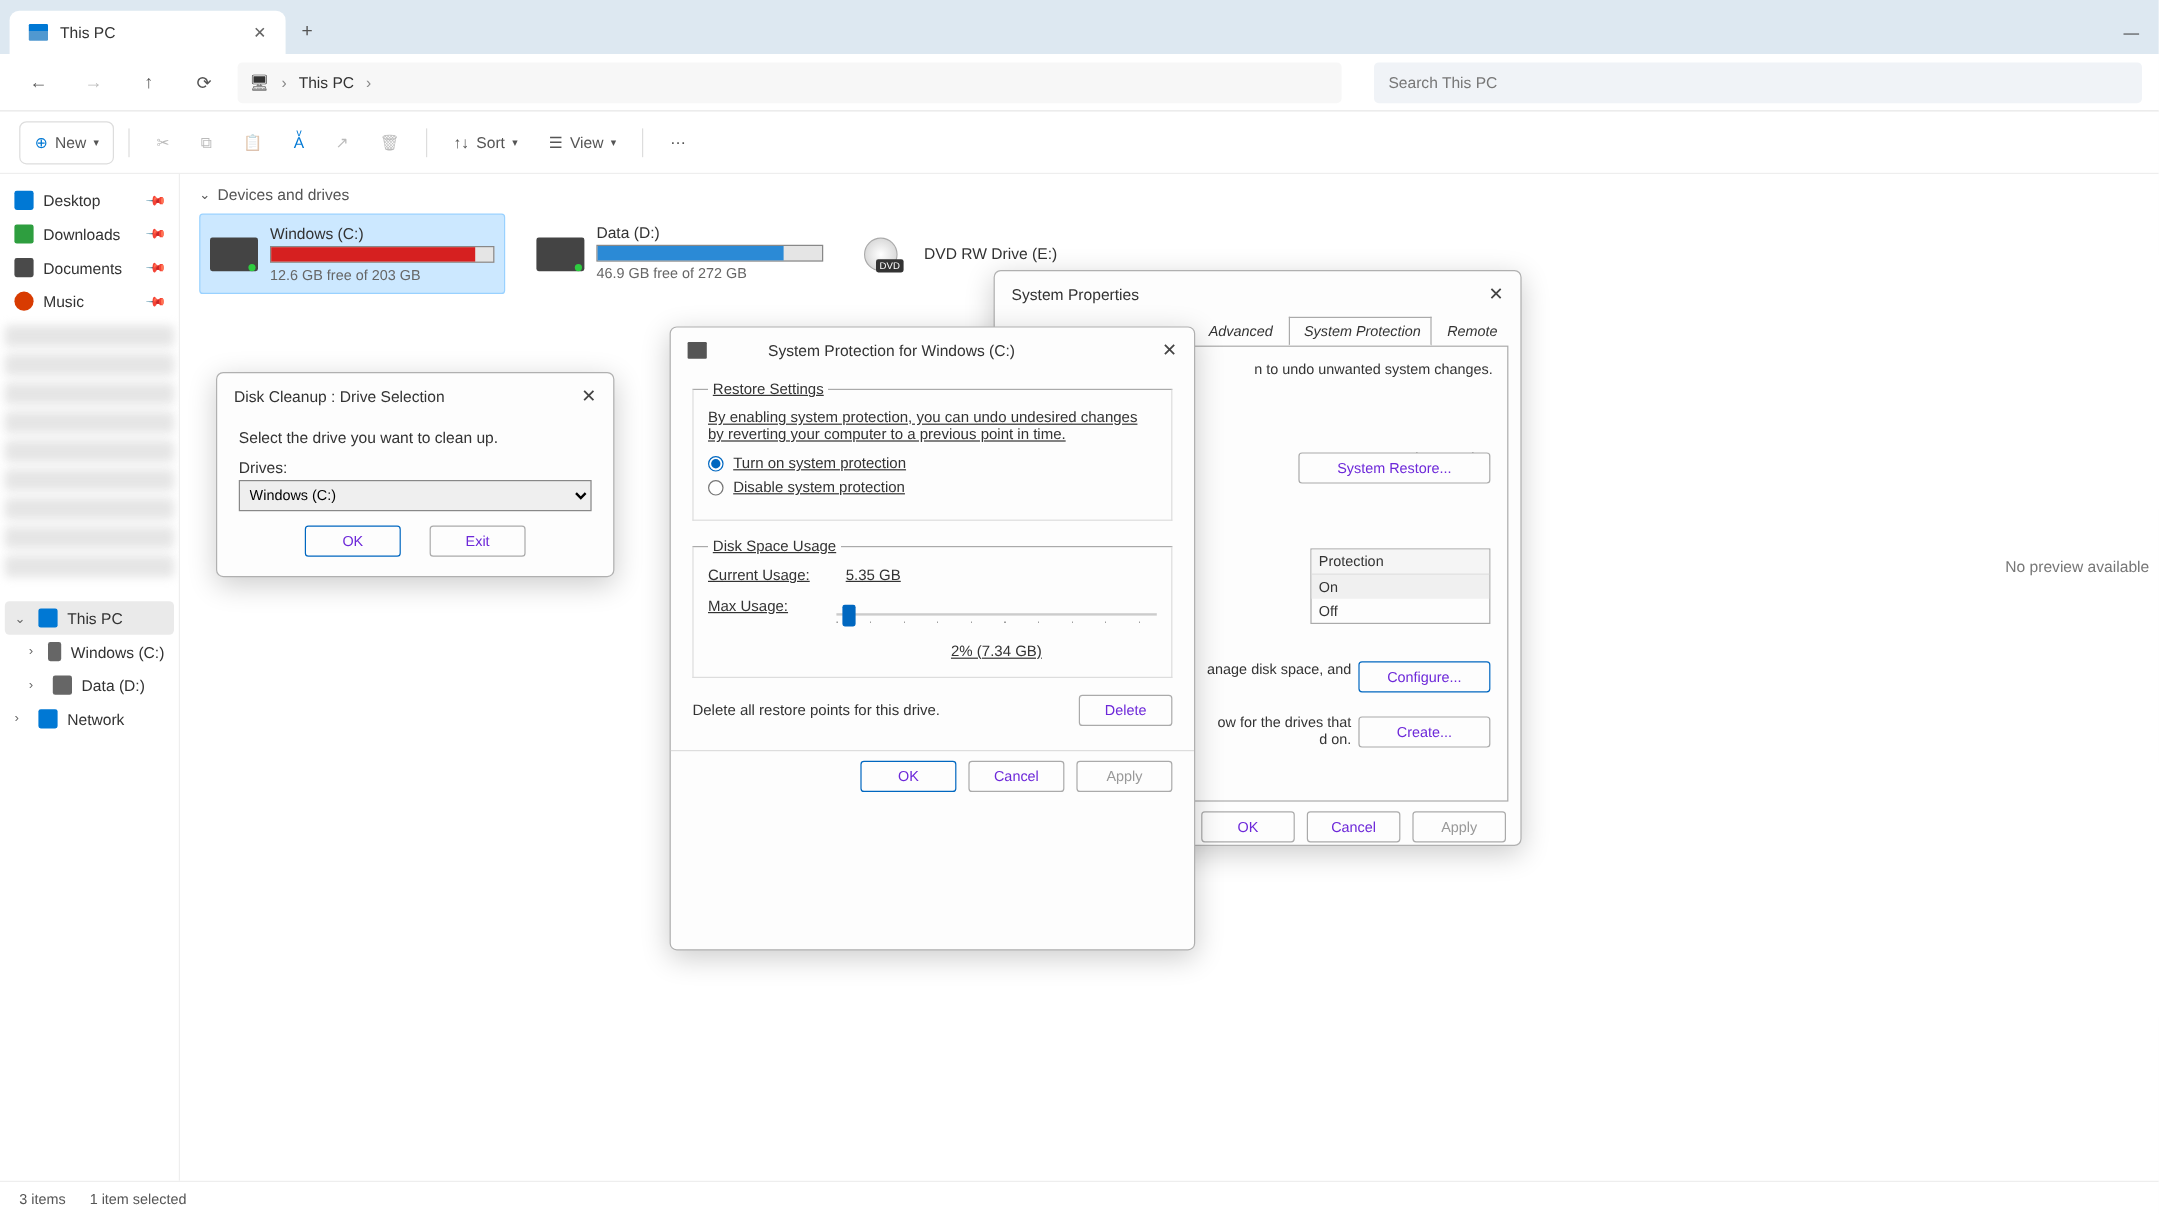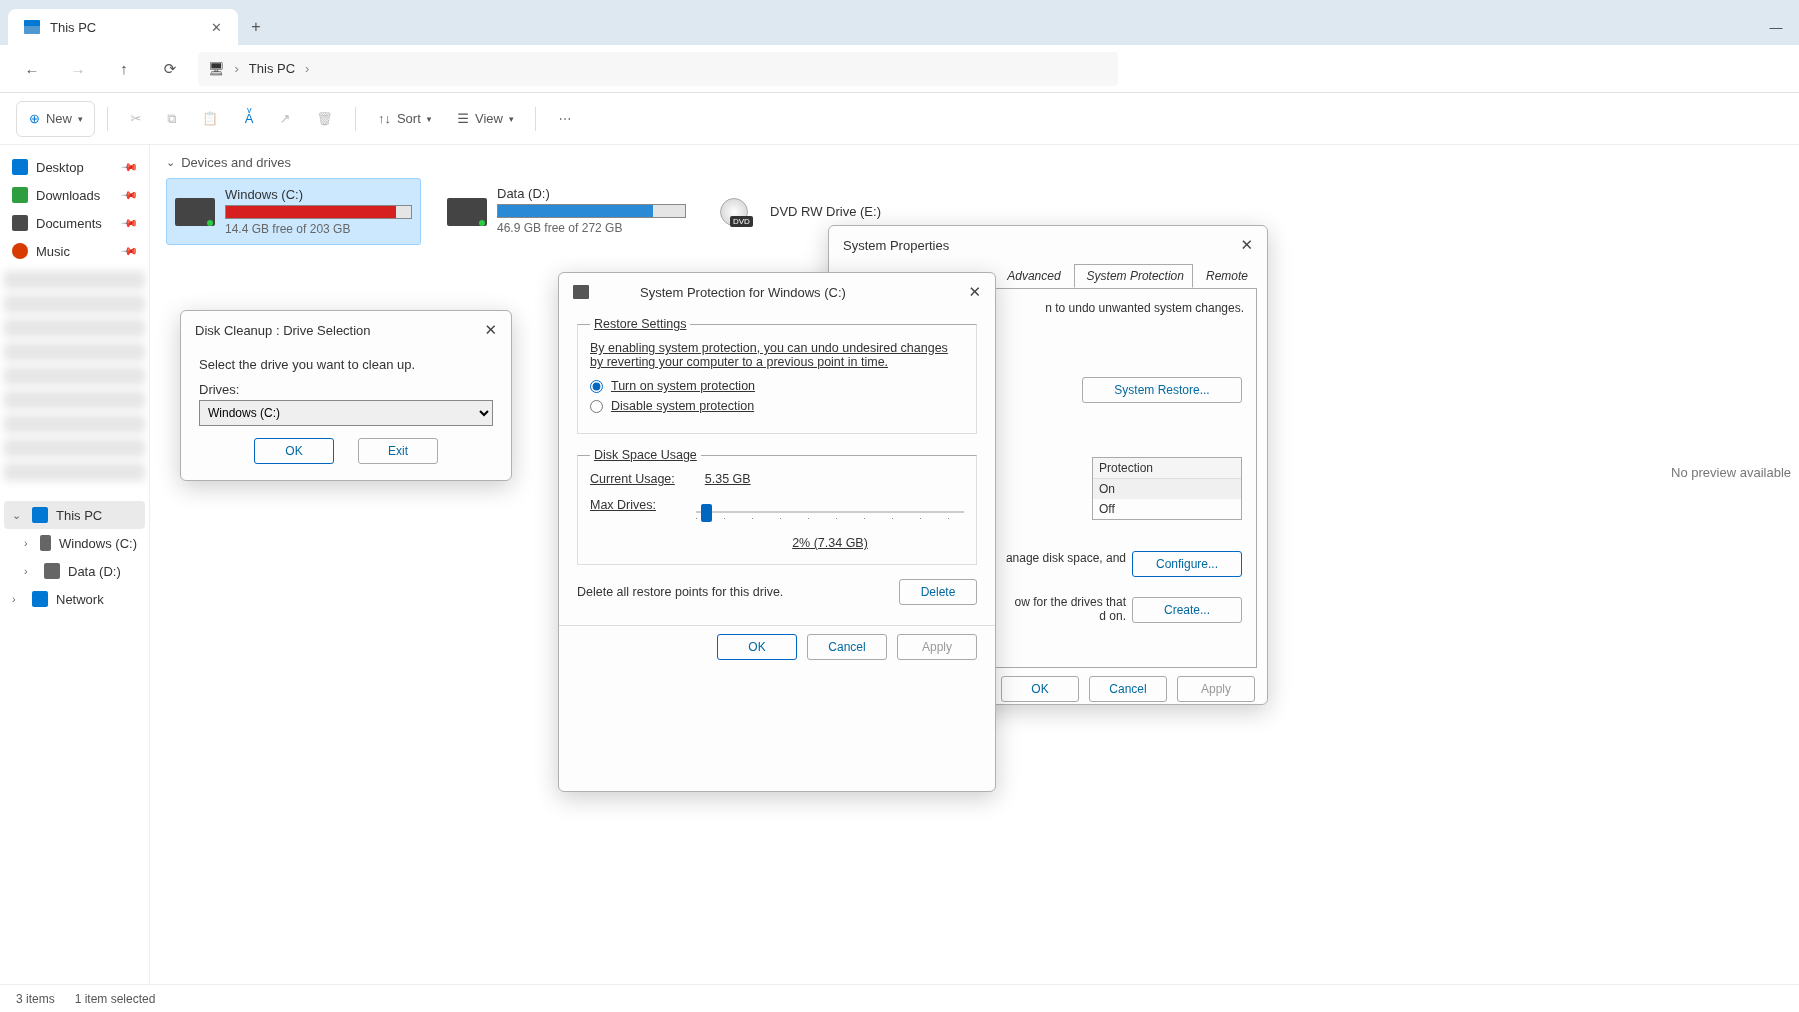"Search This PC" div.searchbox { html: none -> <div> <span>Search This PC</span> </div> }
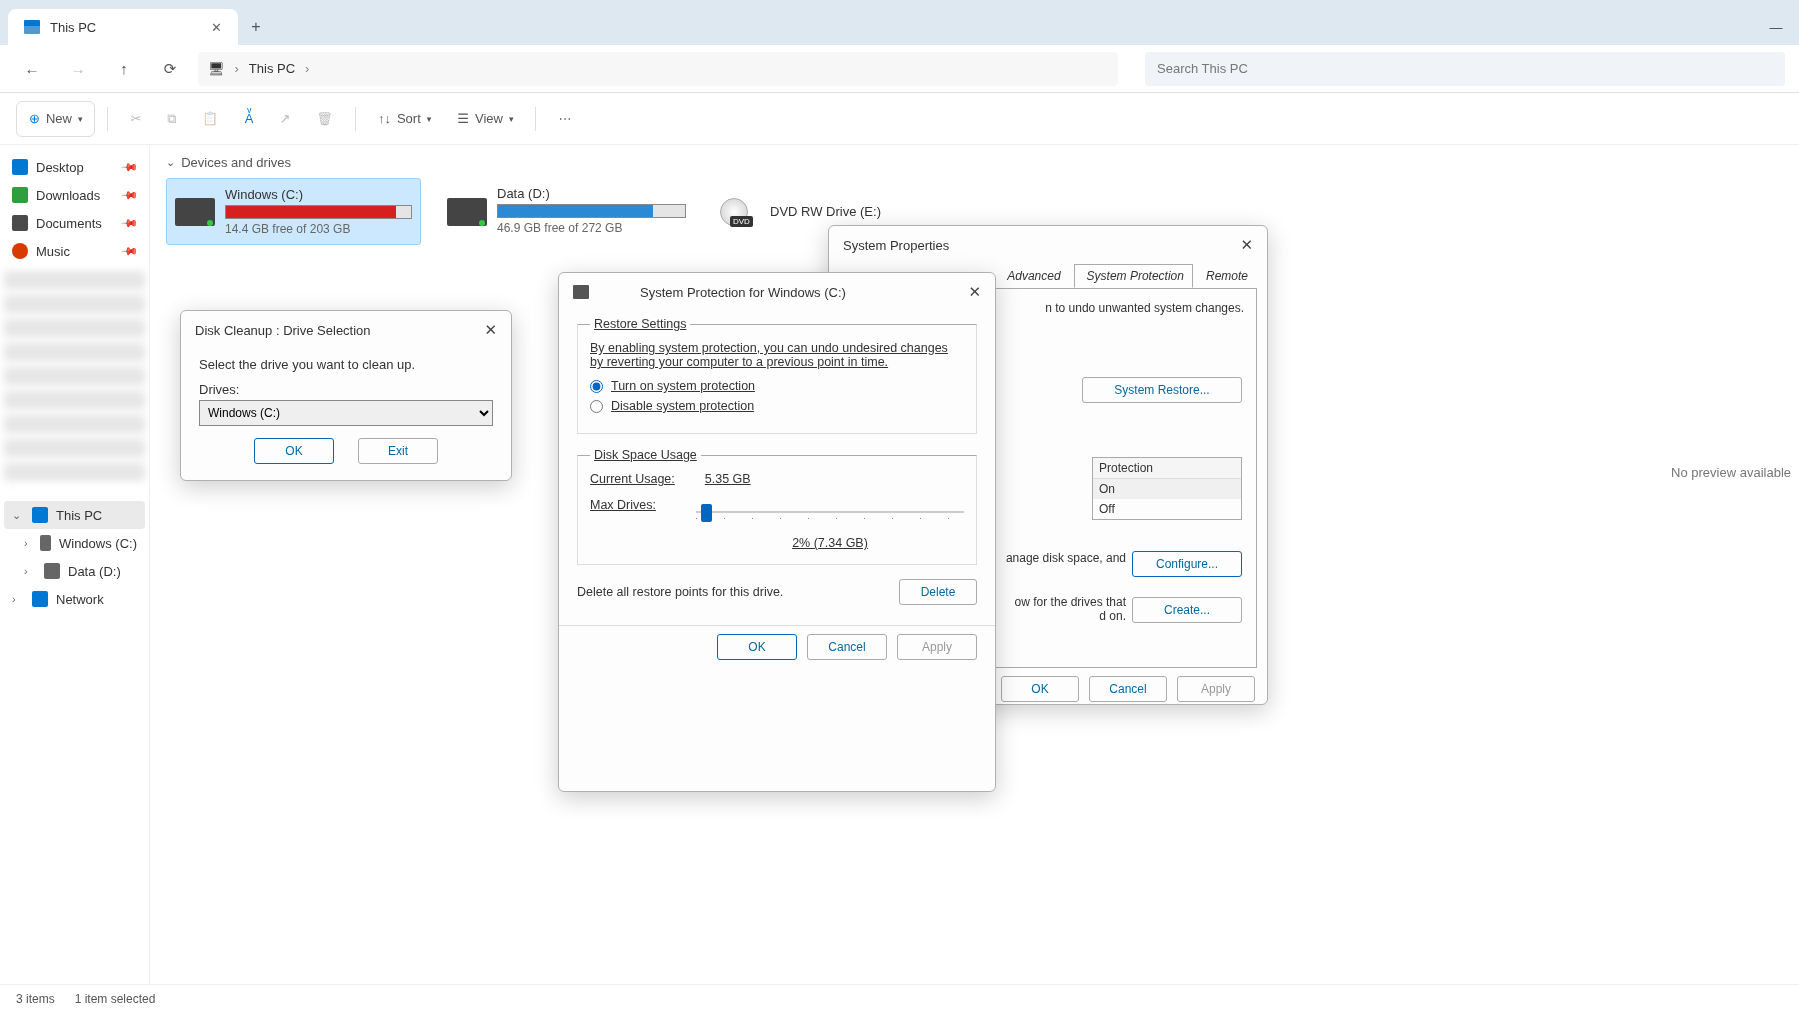"14.4 GB free of 203" div.dsub { text: 14.4 -> 12.6 }
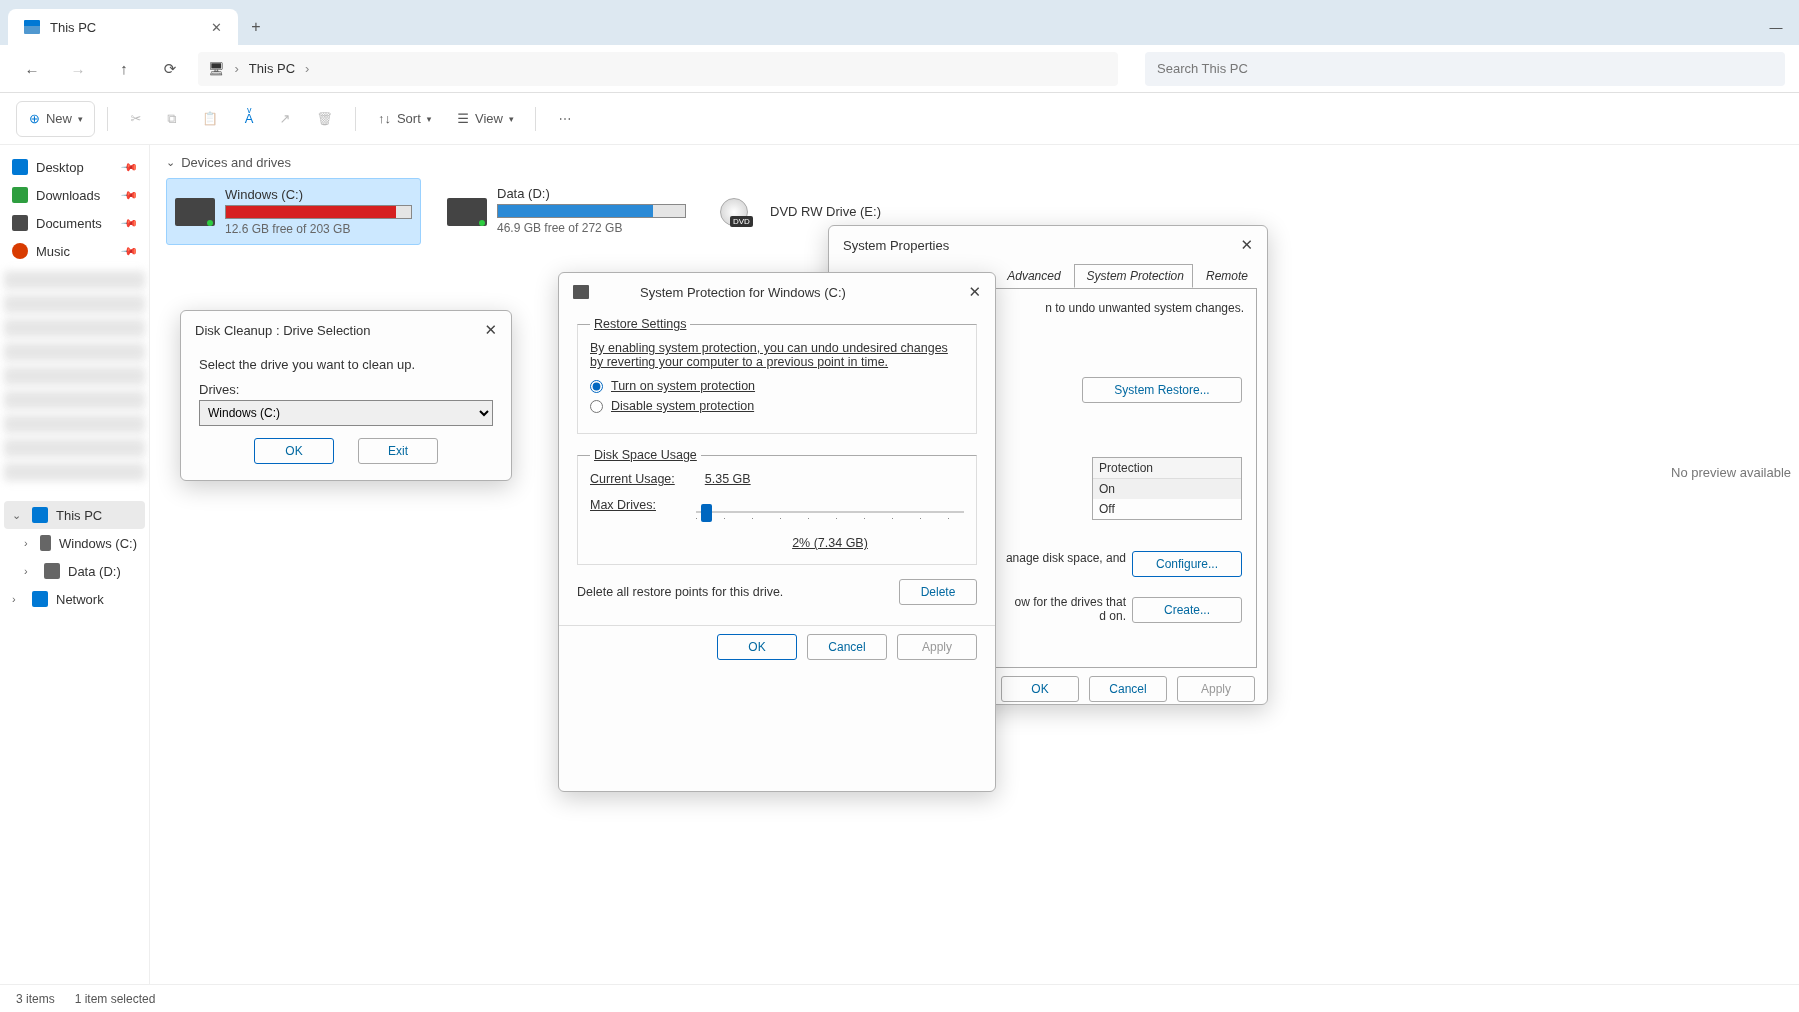"System Restore..." .btn { color: #0369a1 -> #6d28d9 }
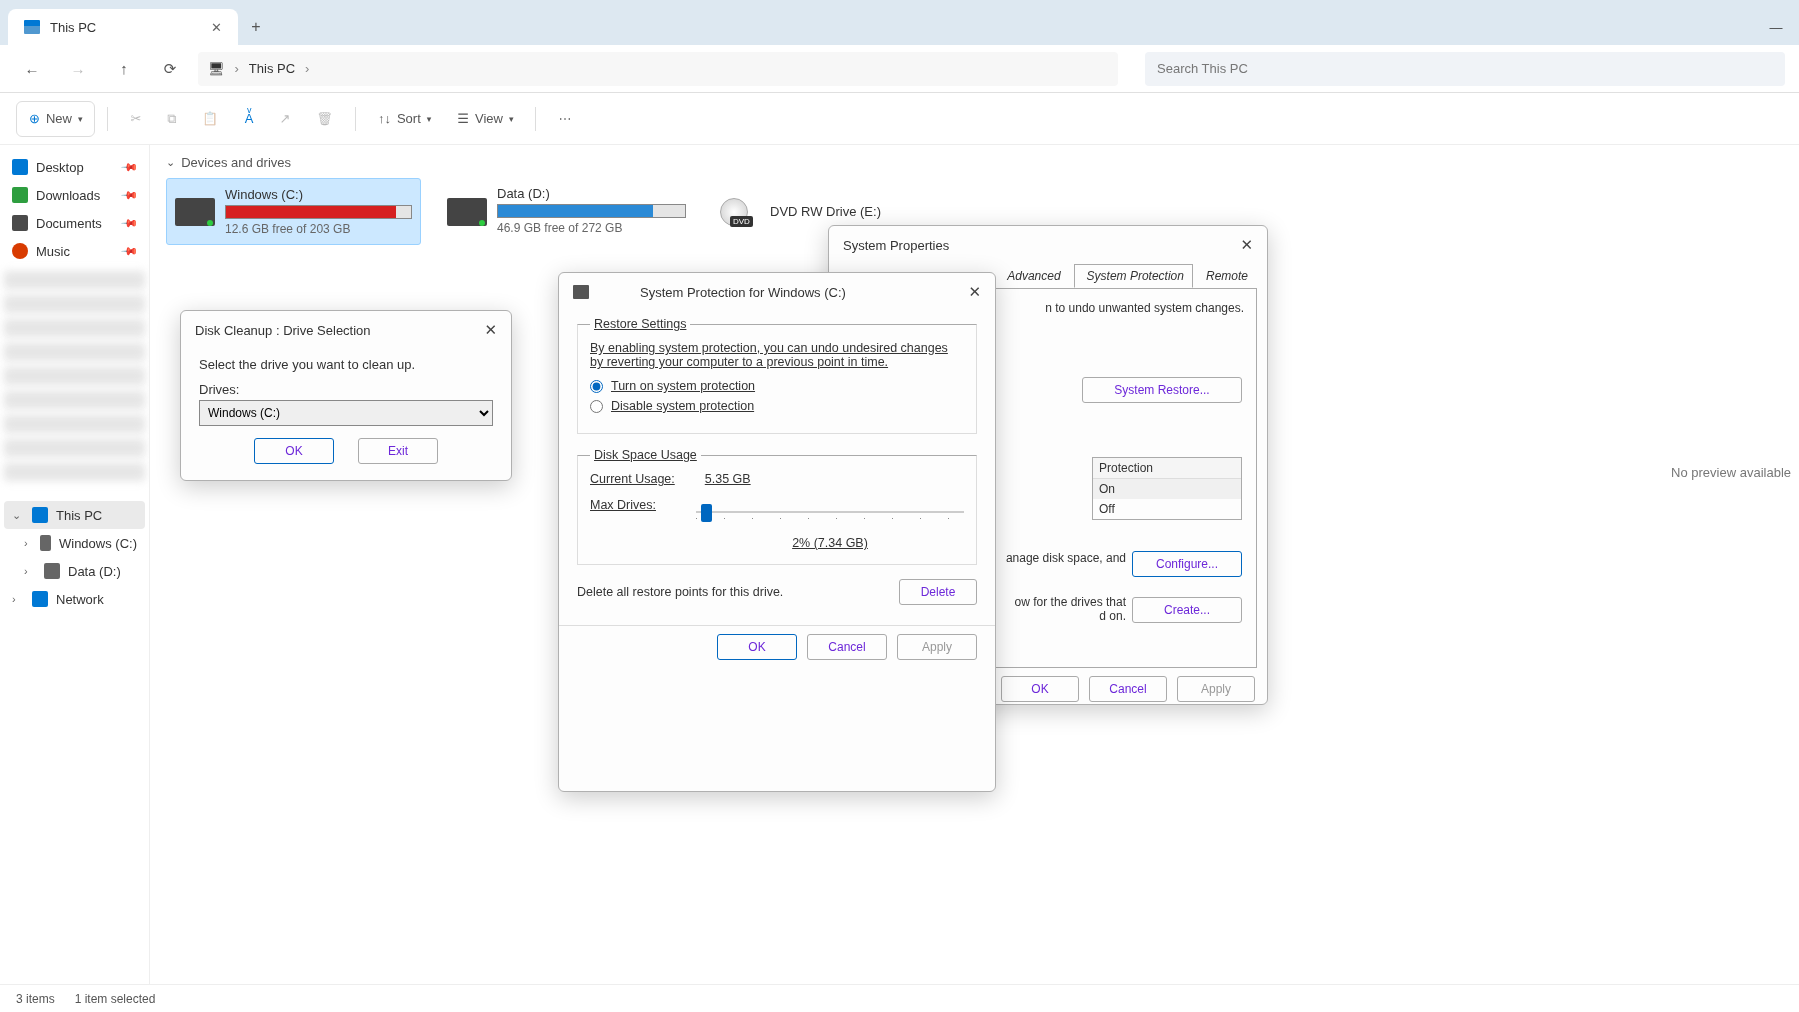"Max Drives:" span { text: Drives -> Usage }
